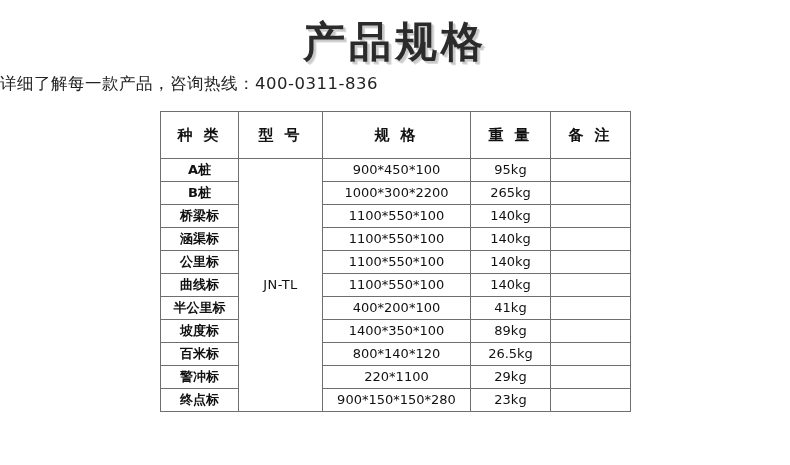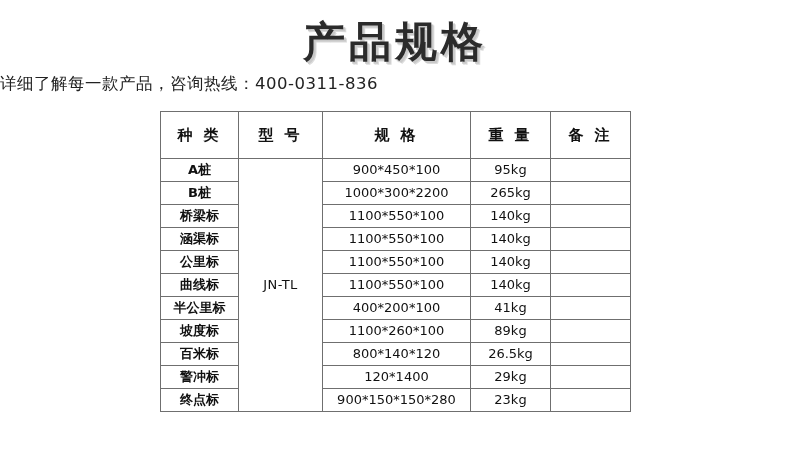"1100*260*100" td.spec-val { text: 1100*260 -> 1400*350 }
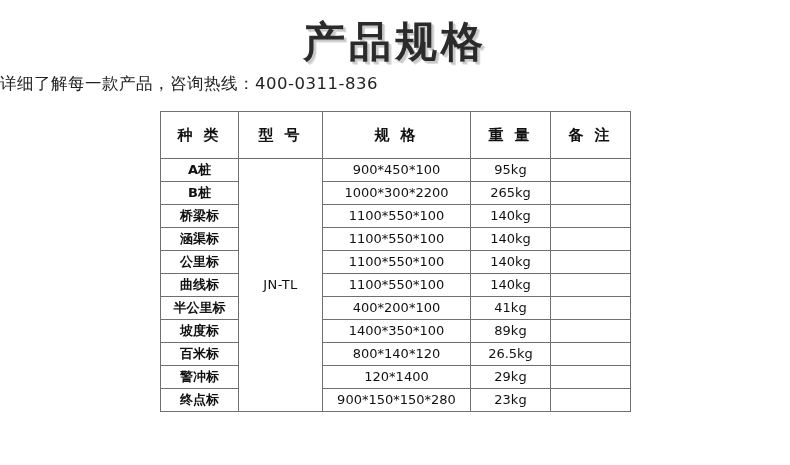"120*1400" td.spec-val { text: 120*1400 -> 220*1100 }
